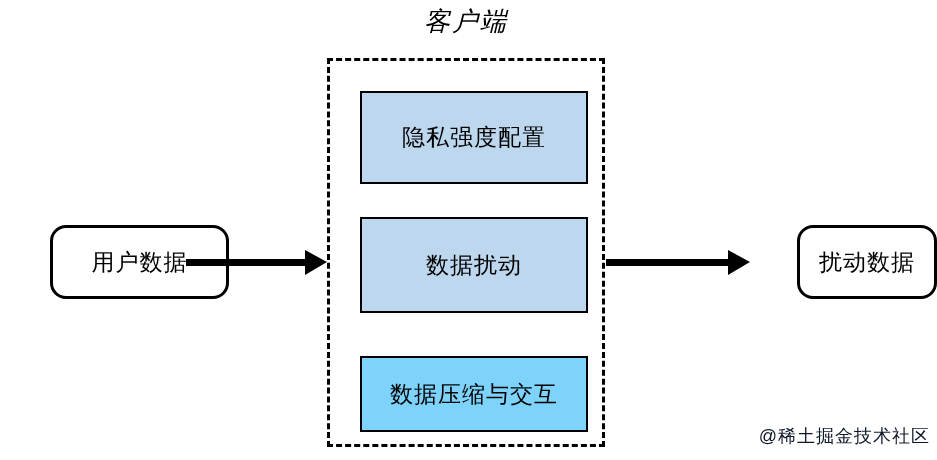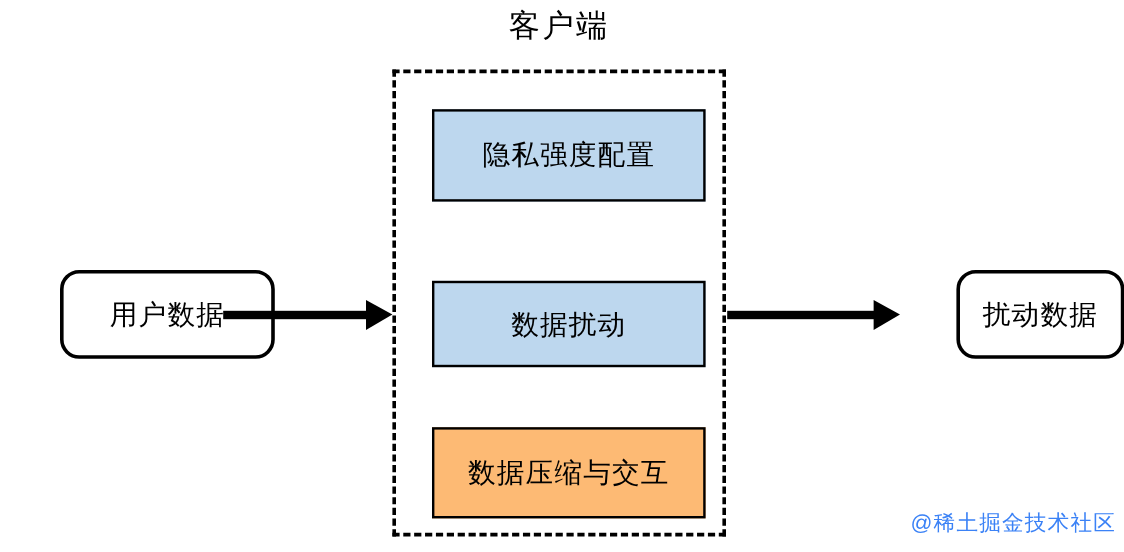"客户端" .title { font-style: none -> italic }
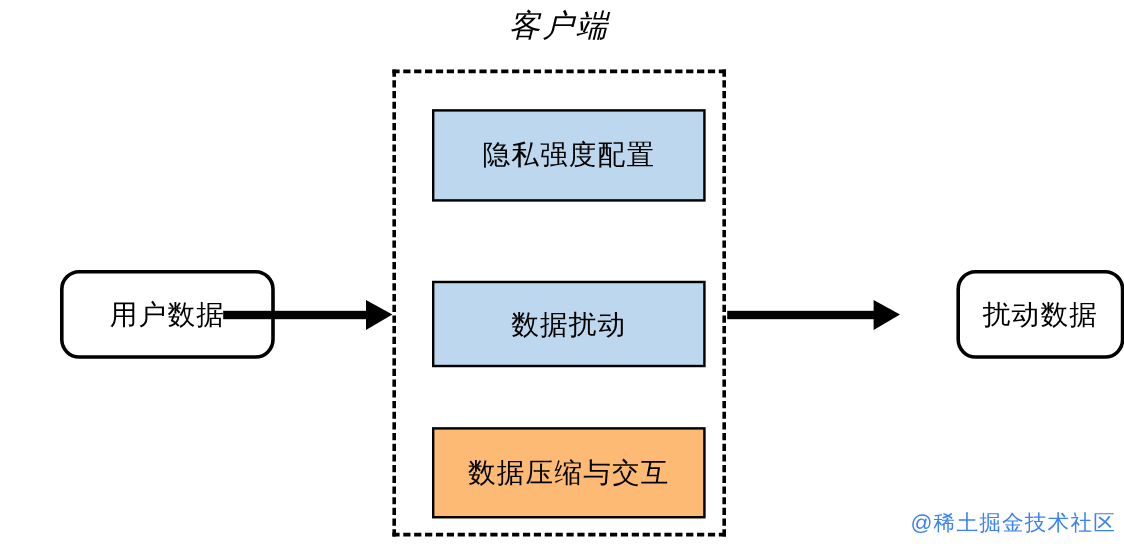"隐私强度配置" .step { height: 77px -> 93px }
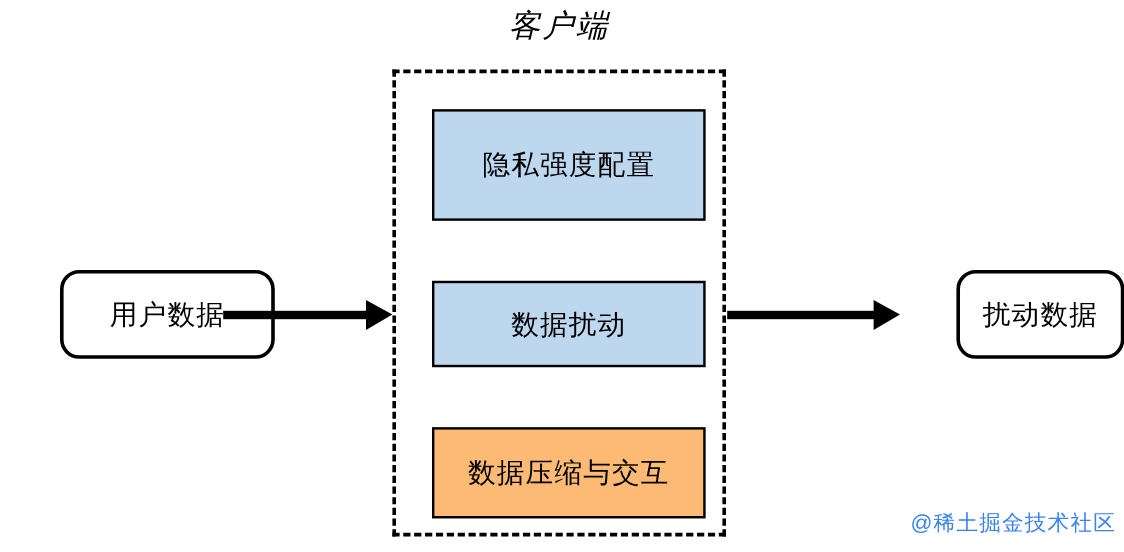"数据扰动" .step-2 { height: 72px -> 96px; top: 173px -> 156px }
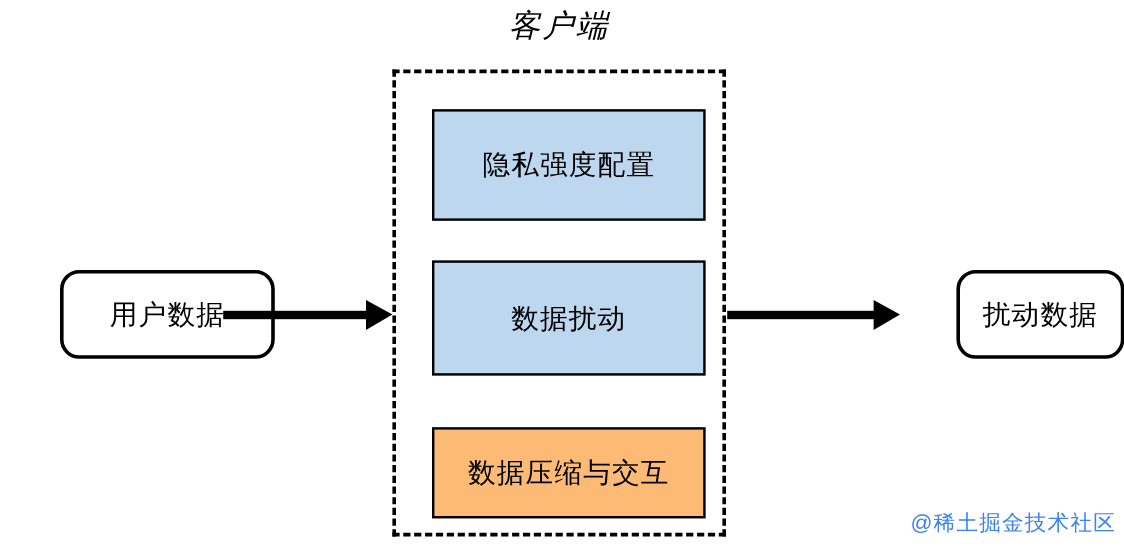"数据压缩与交互" div.step { background: #fdba74 -> #7dd3fc }
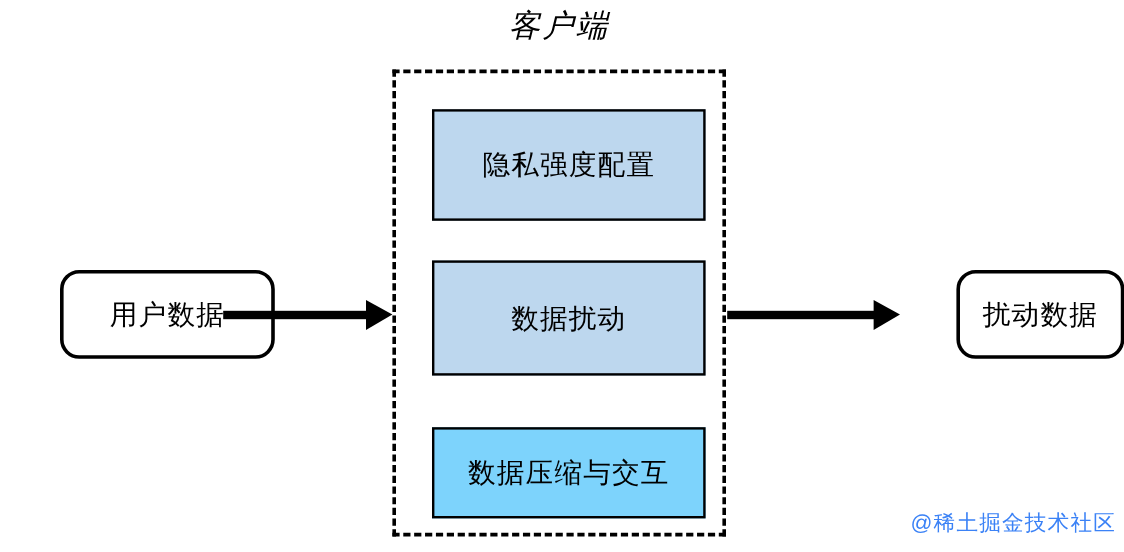"@稀土掘金技术社区" .watermark { color: #3b82f6 -> #0f172a }
